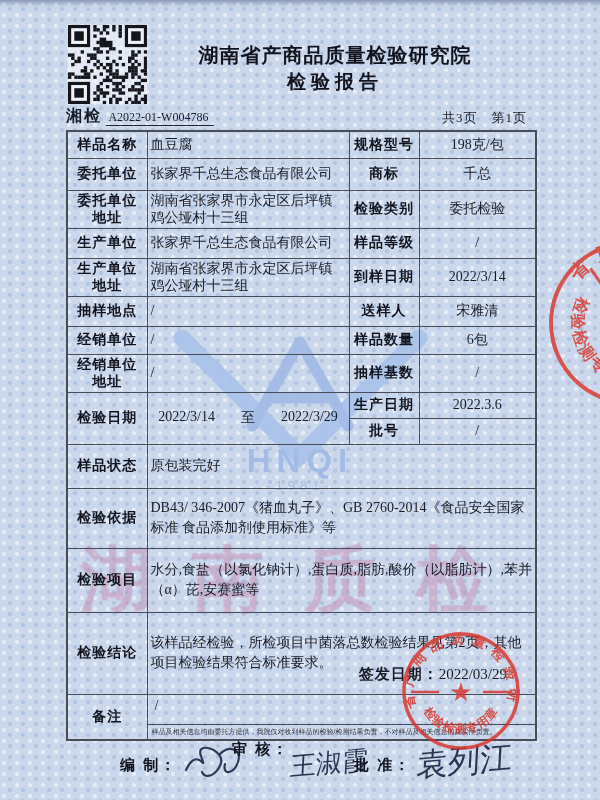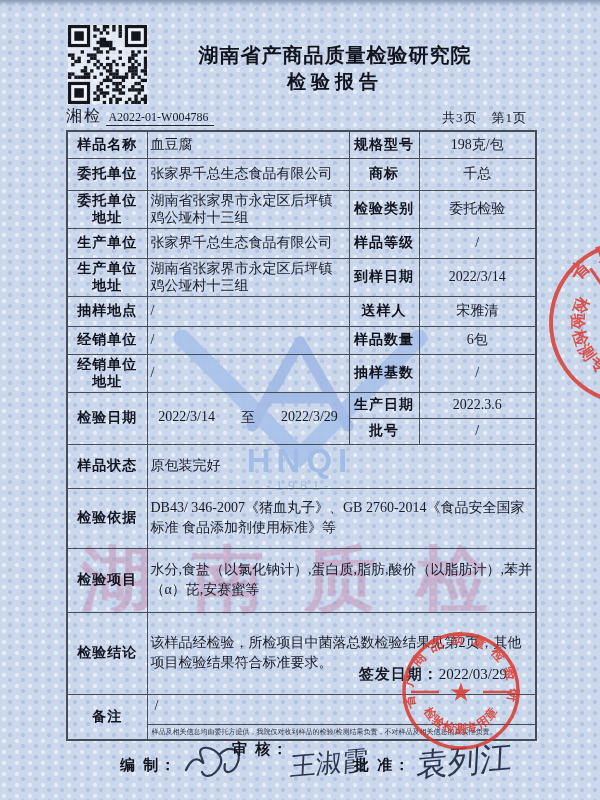"湘检" .ref-prefix { font-weight: normal -> bold }
